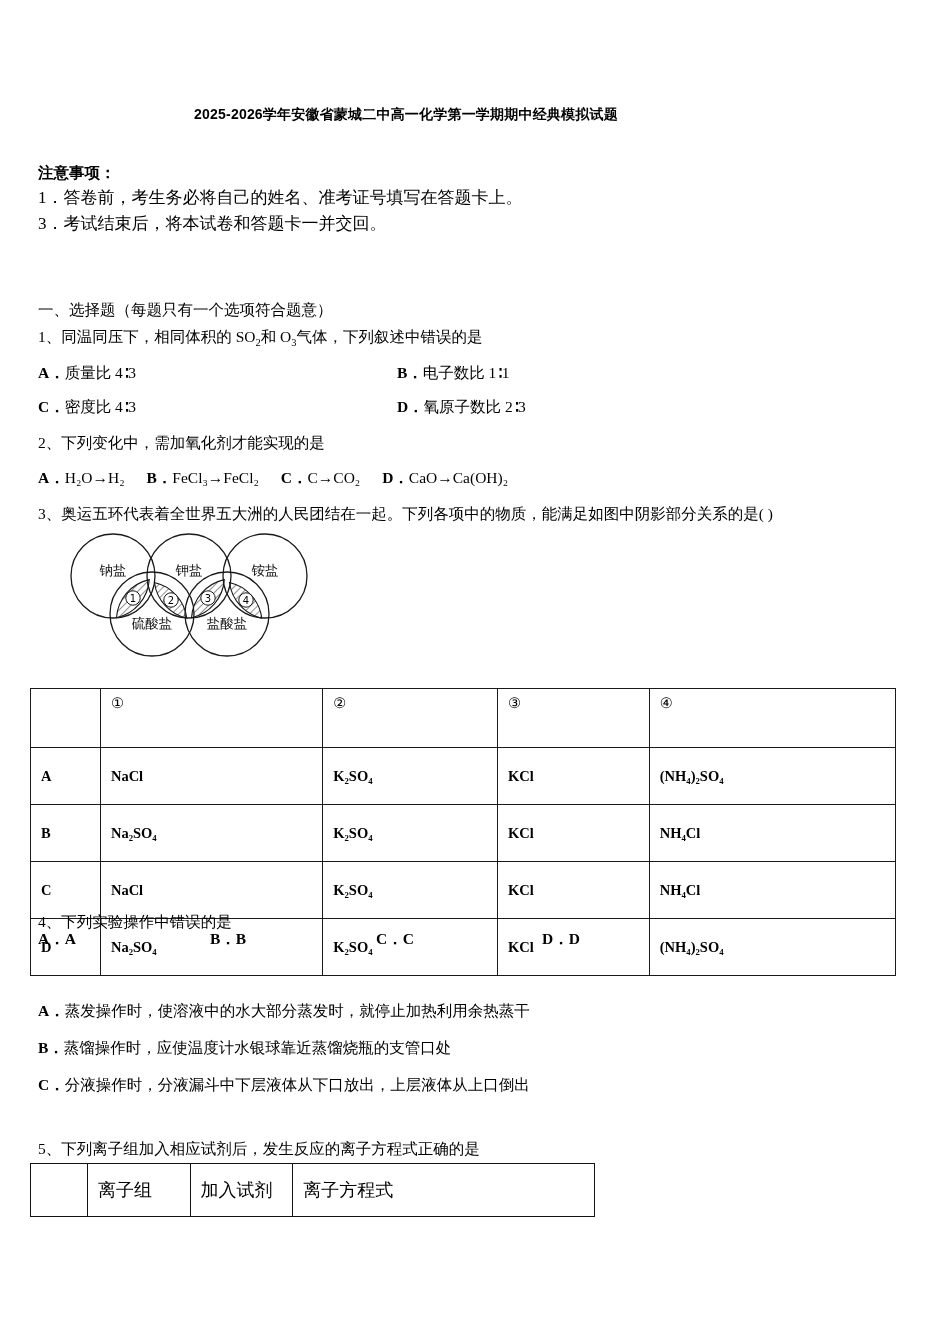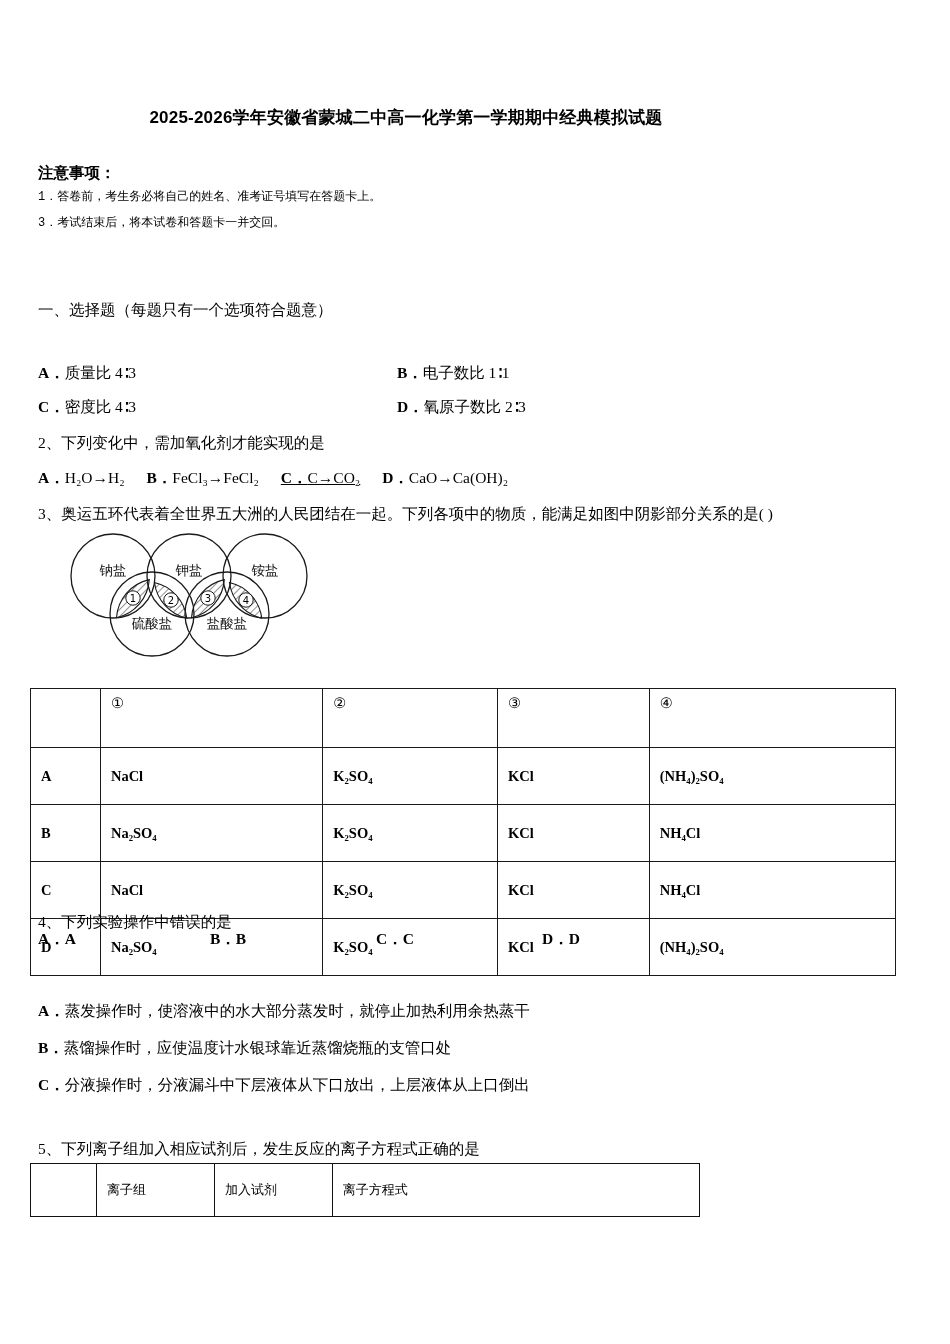"2025-2026学年安徽省蒙城二中高一化学第一学期期中经典模拟试题" .doc-title { font-size: 17px -> 14px }
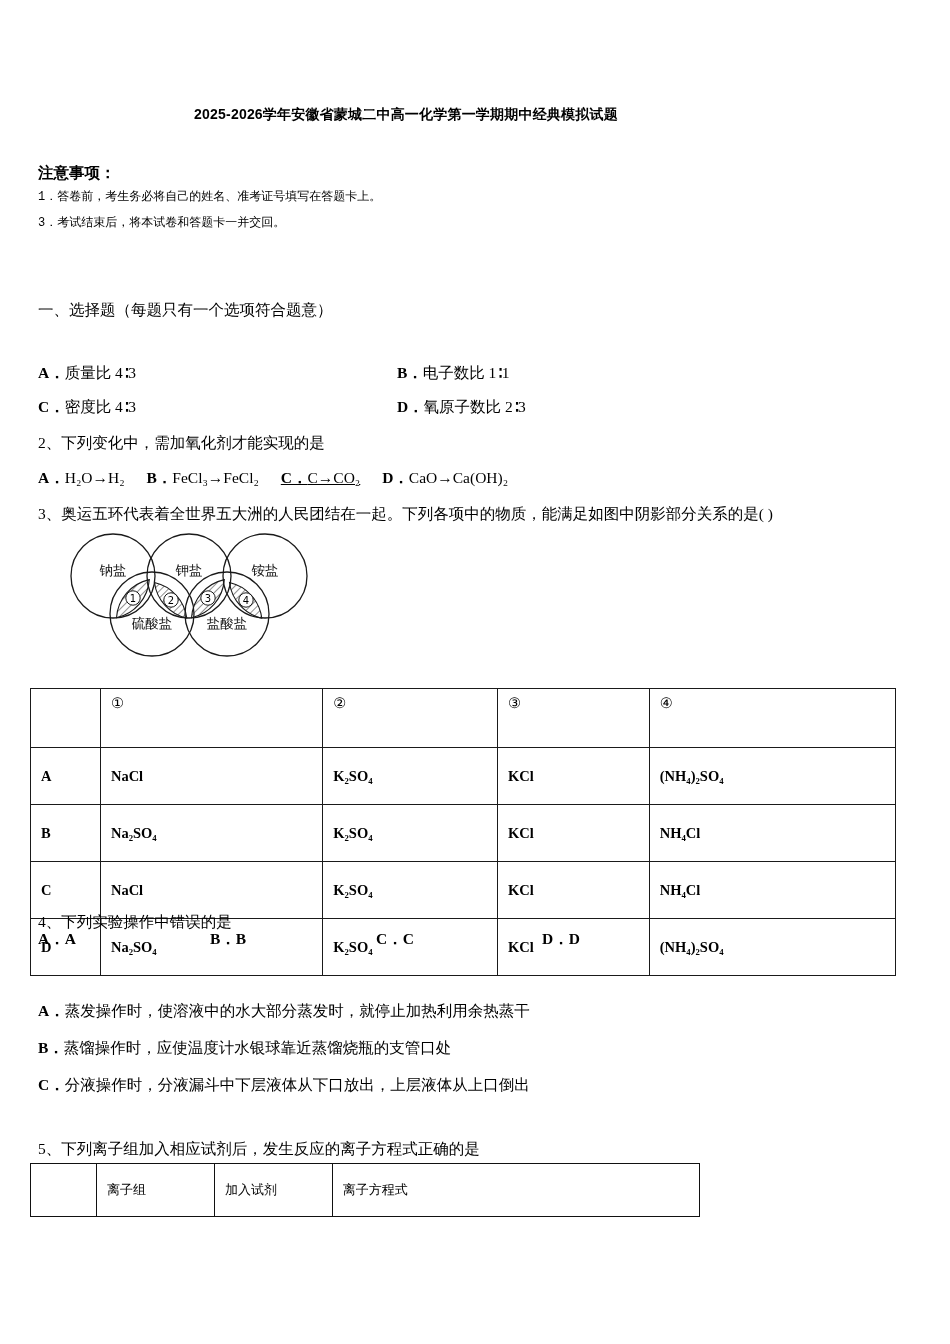"1．答卷前，考生务必将自己的姓名、准考证号填写在答题卡上。" .notice-line { font-family: Liberation Mono, monospace -> Liberation Serif, serif; font-size: 12px -> 17px }
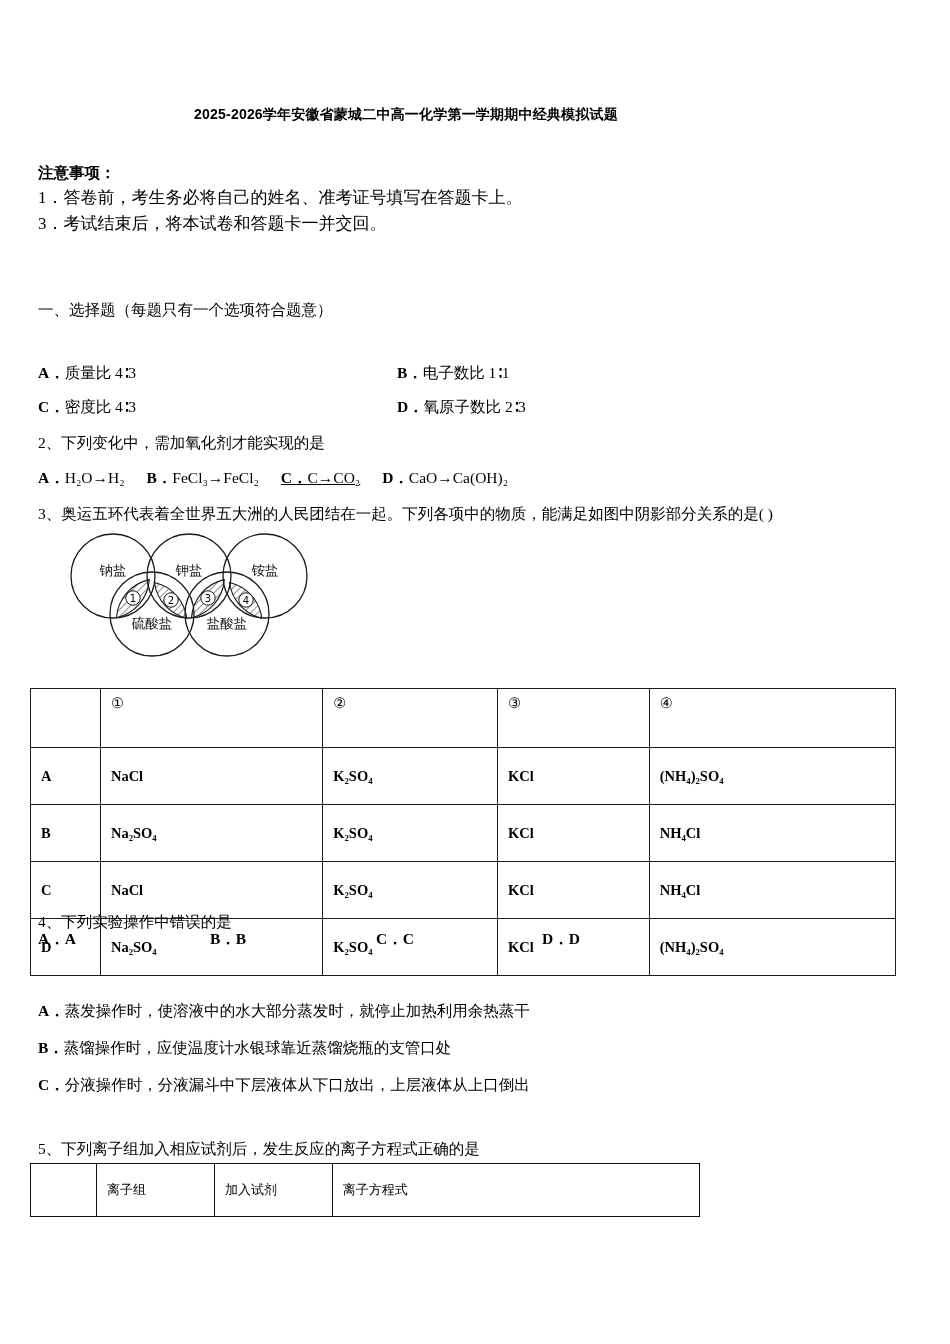"1、同温同压下，相同体积的 SO2和 O3气体，下列叙述中错误的是" div.q-stem { html: none -> <div> <span>1、同温同压下，相同体积的 </span><span><span>SO</span><sub>2</sub></span><span>和 </span><span><span>O</span><sub>3</sub></span><span>气体，下列叙述中错误的是</span> </div> }
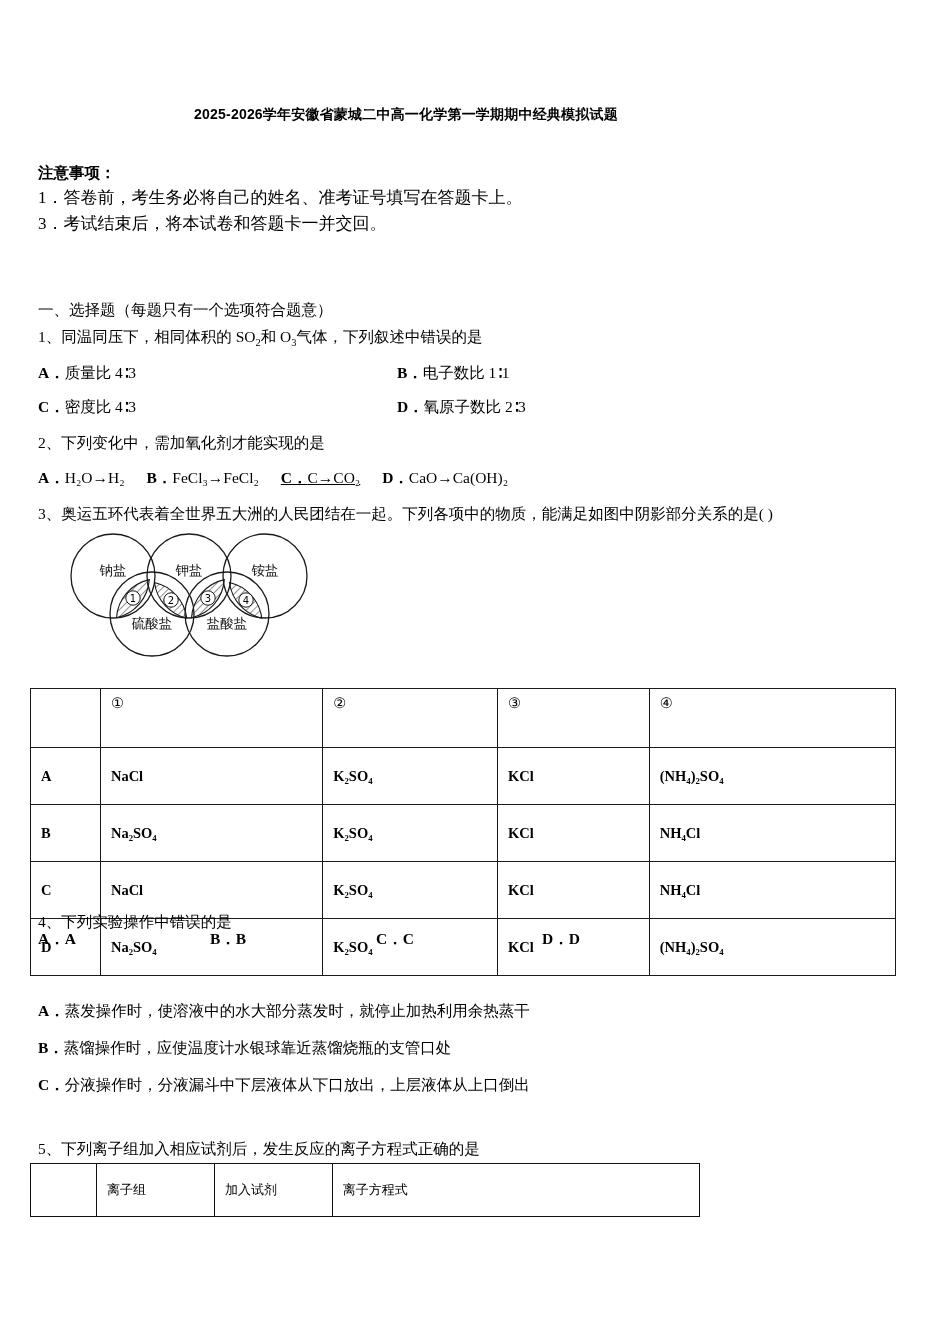"C．C→CO₂" span.opt { text-decoration: underline -> none }
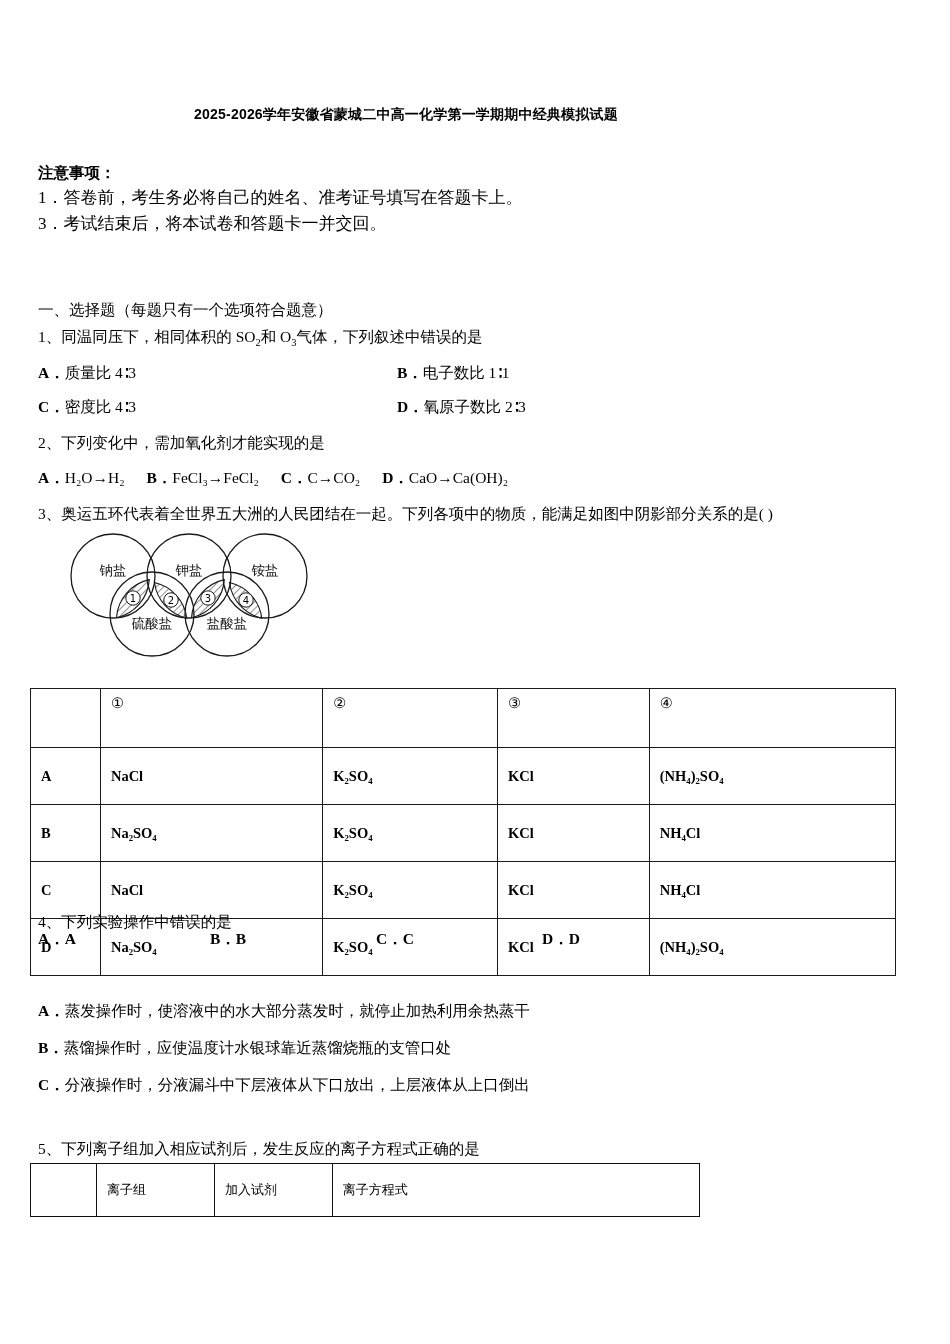"离子组" .tbl5 { font-size: 13px -> 18px; width: 670px -> 565px }
